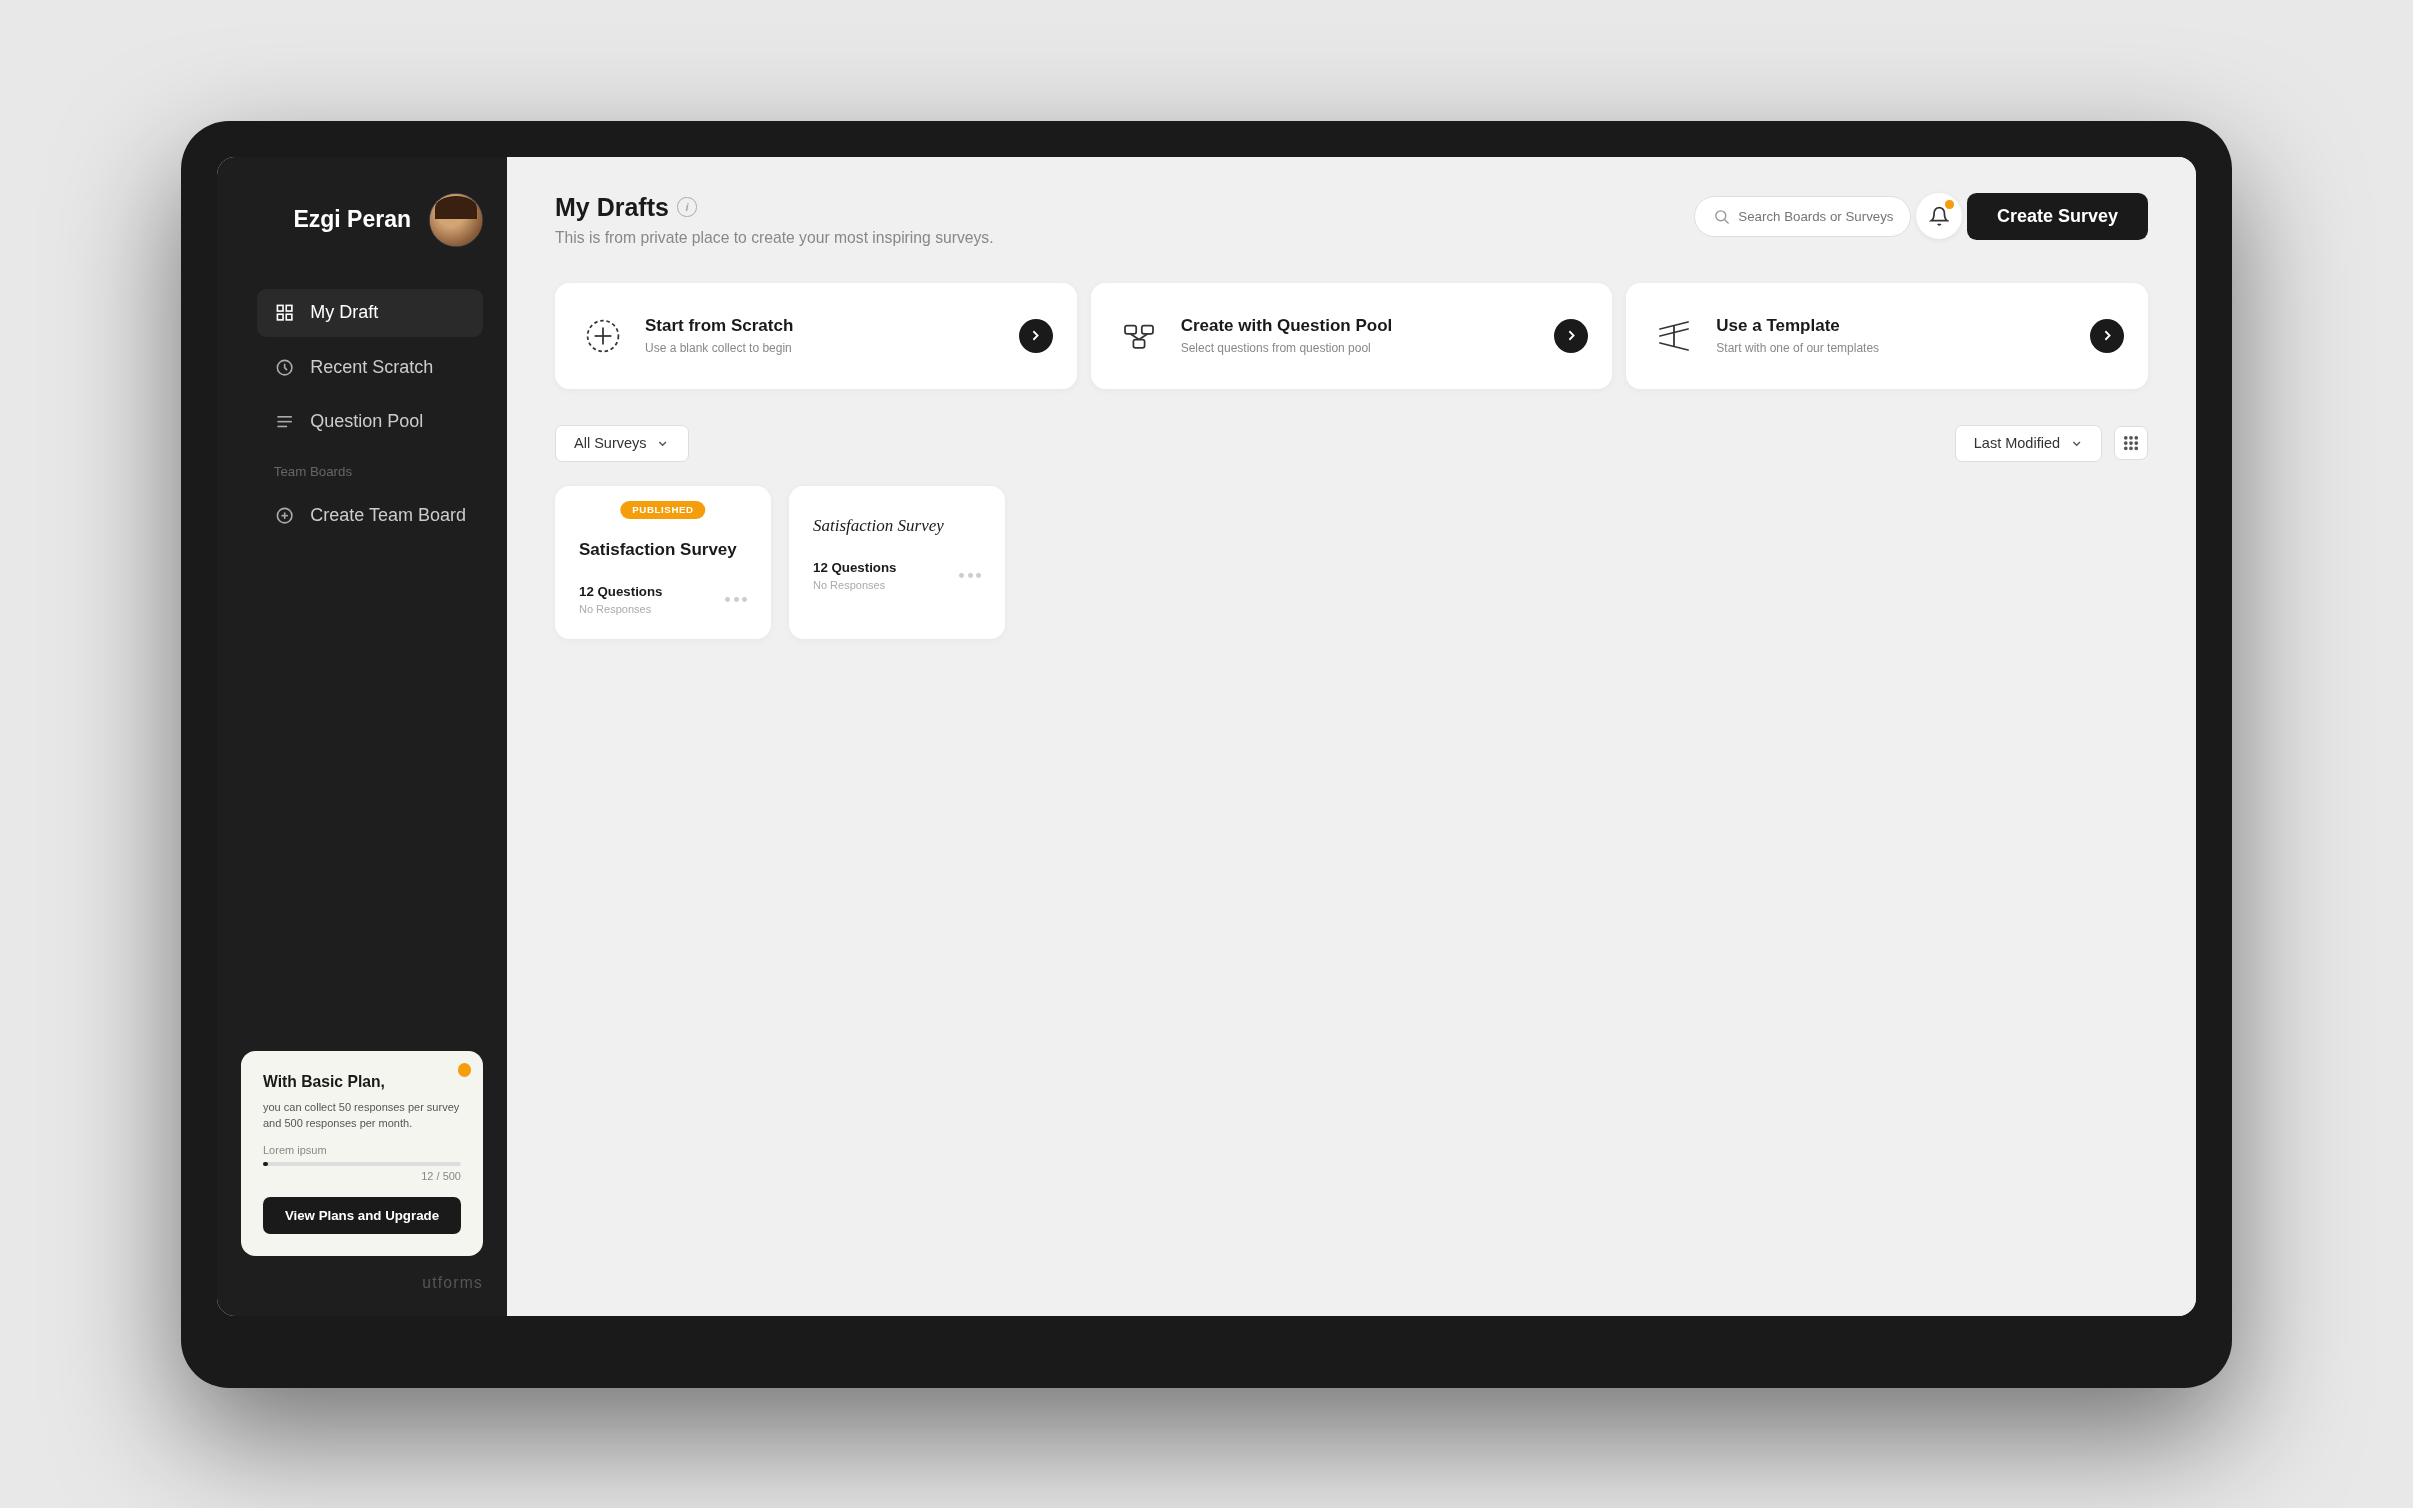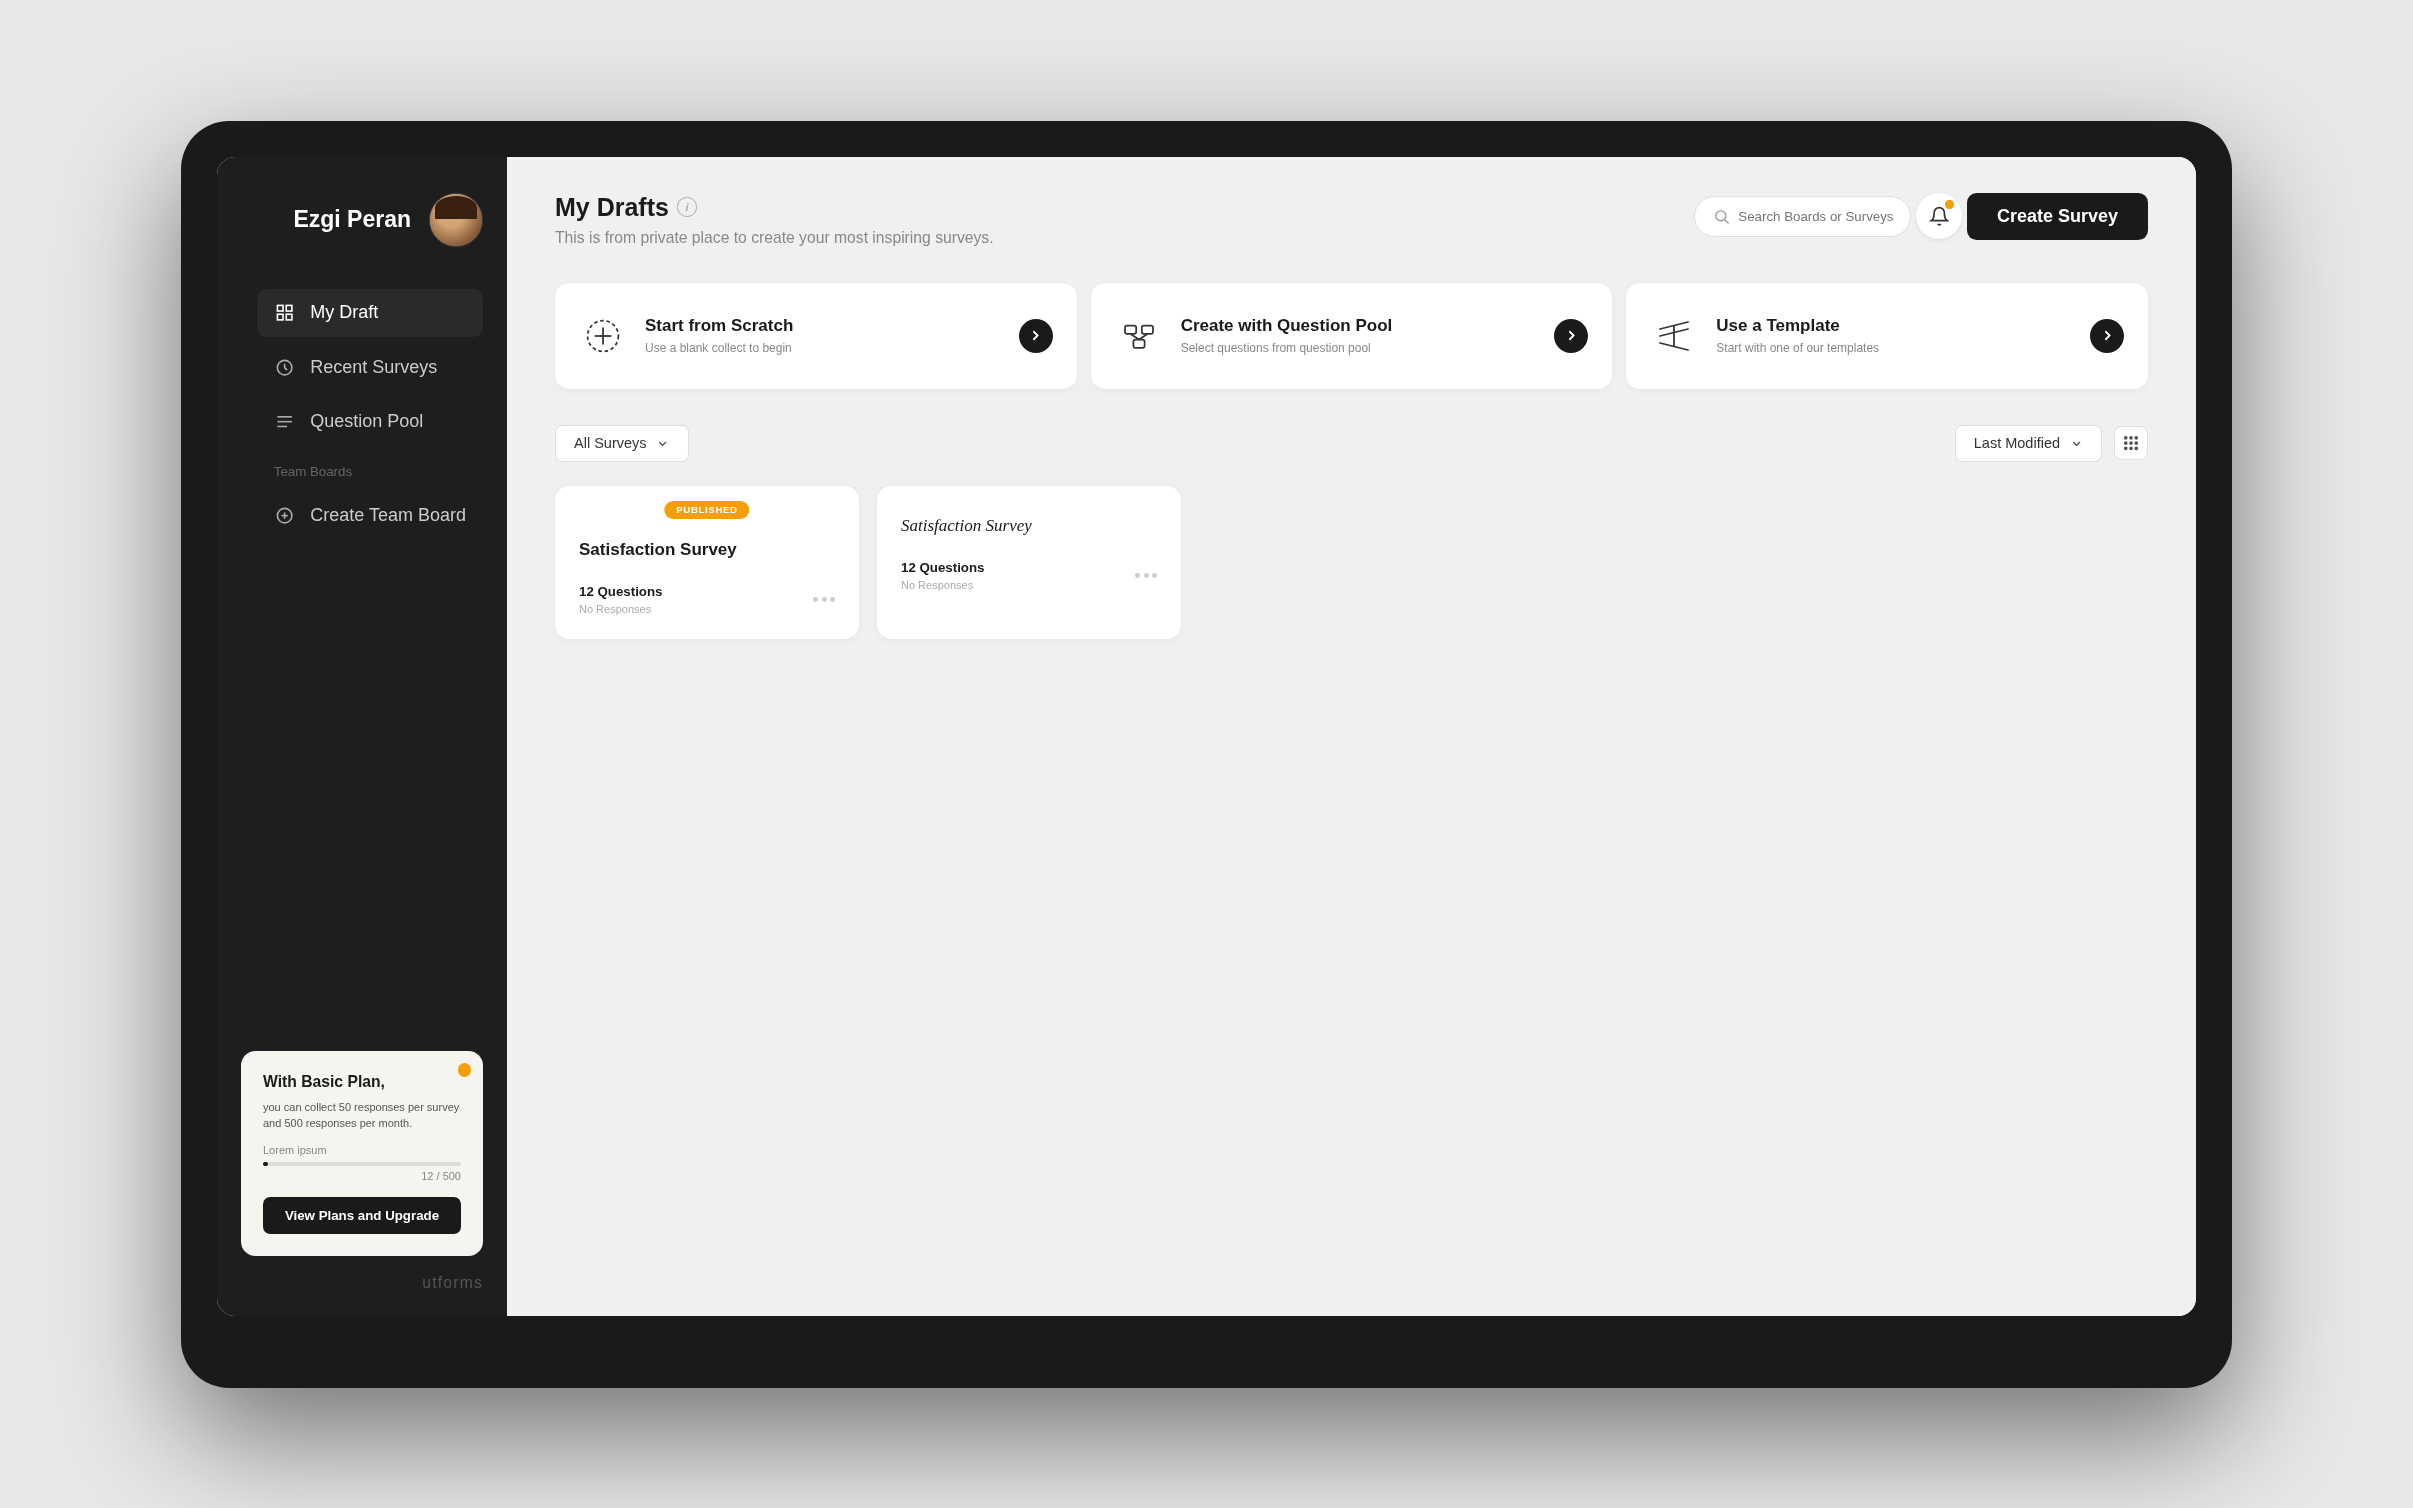"Recent Surveys" span { text: Surveys -> Scratch }
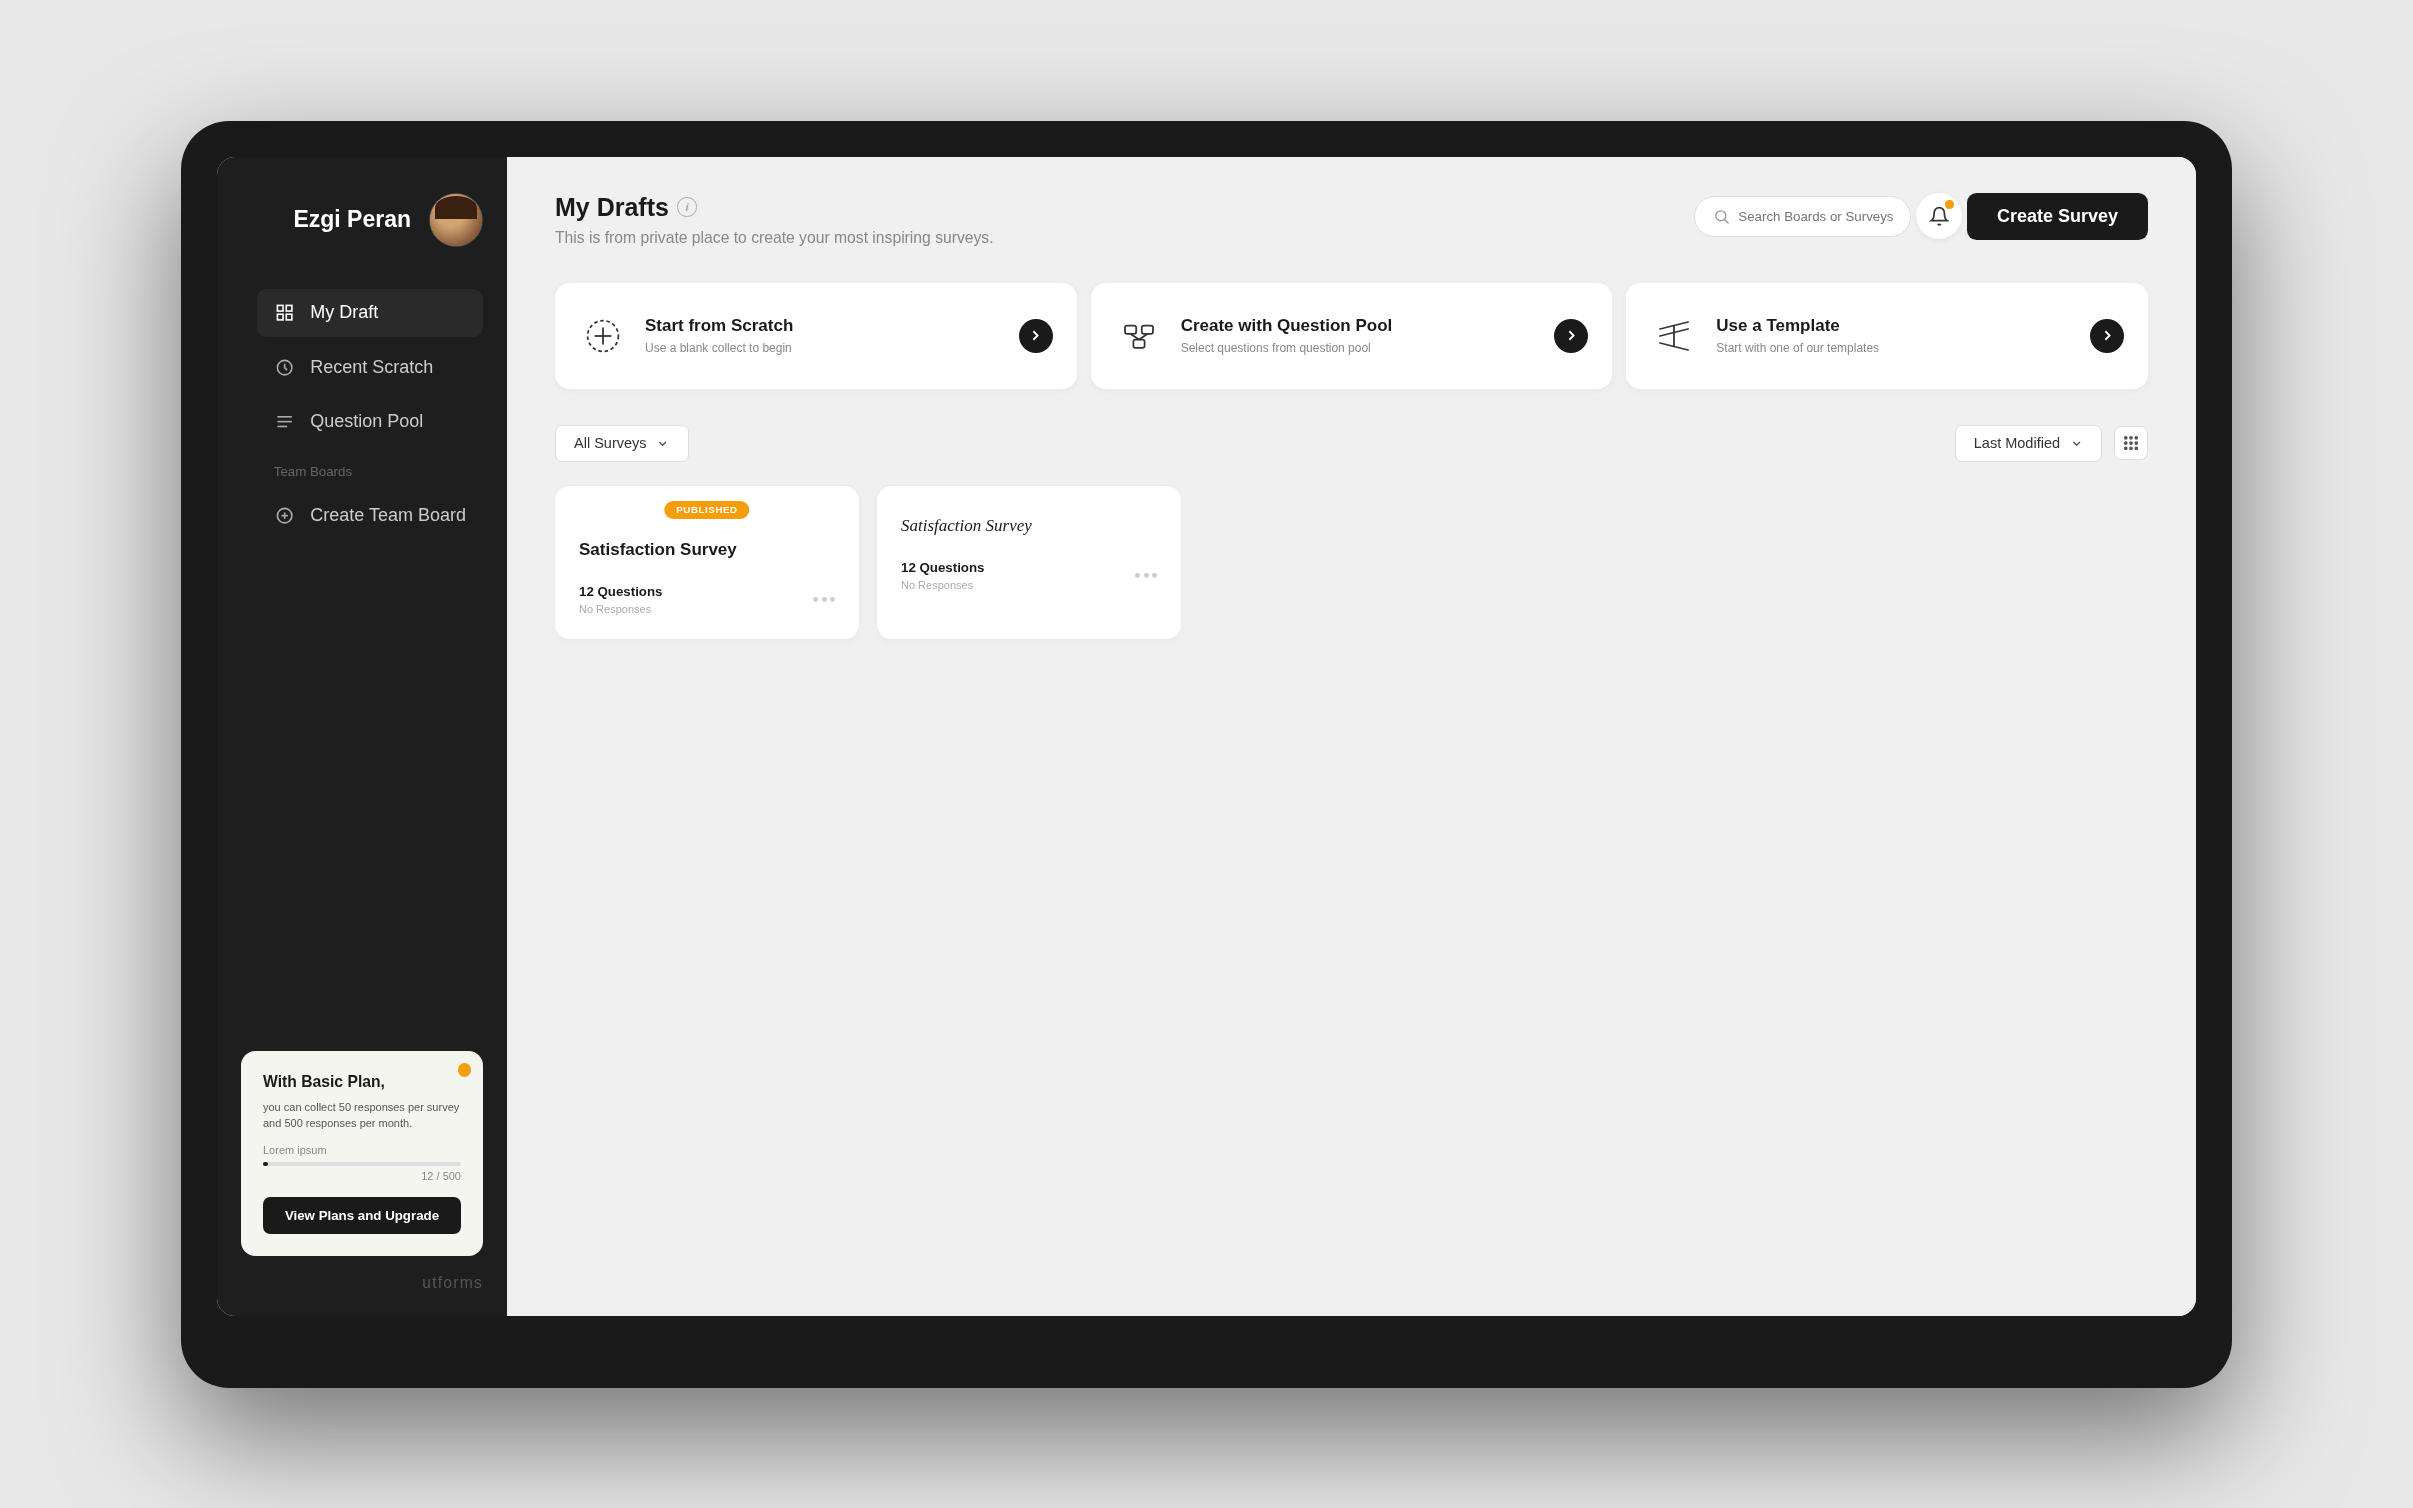"PUBLISHED" .survey-card { width: 304px -> 216px }
